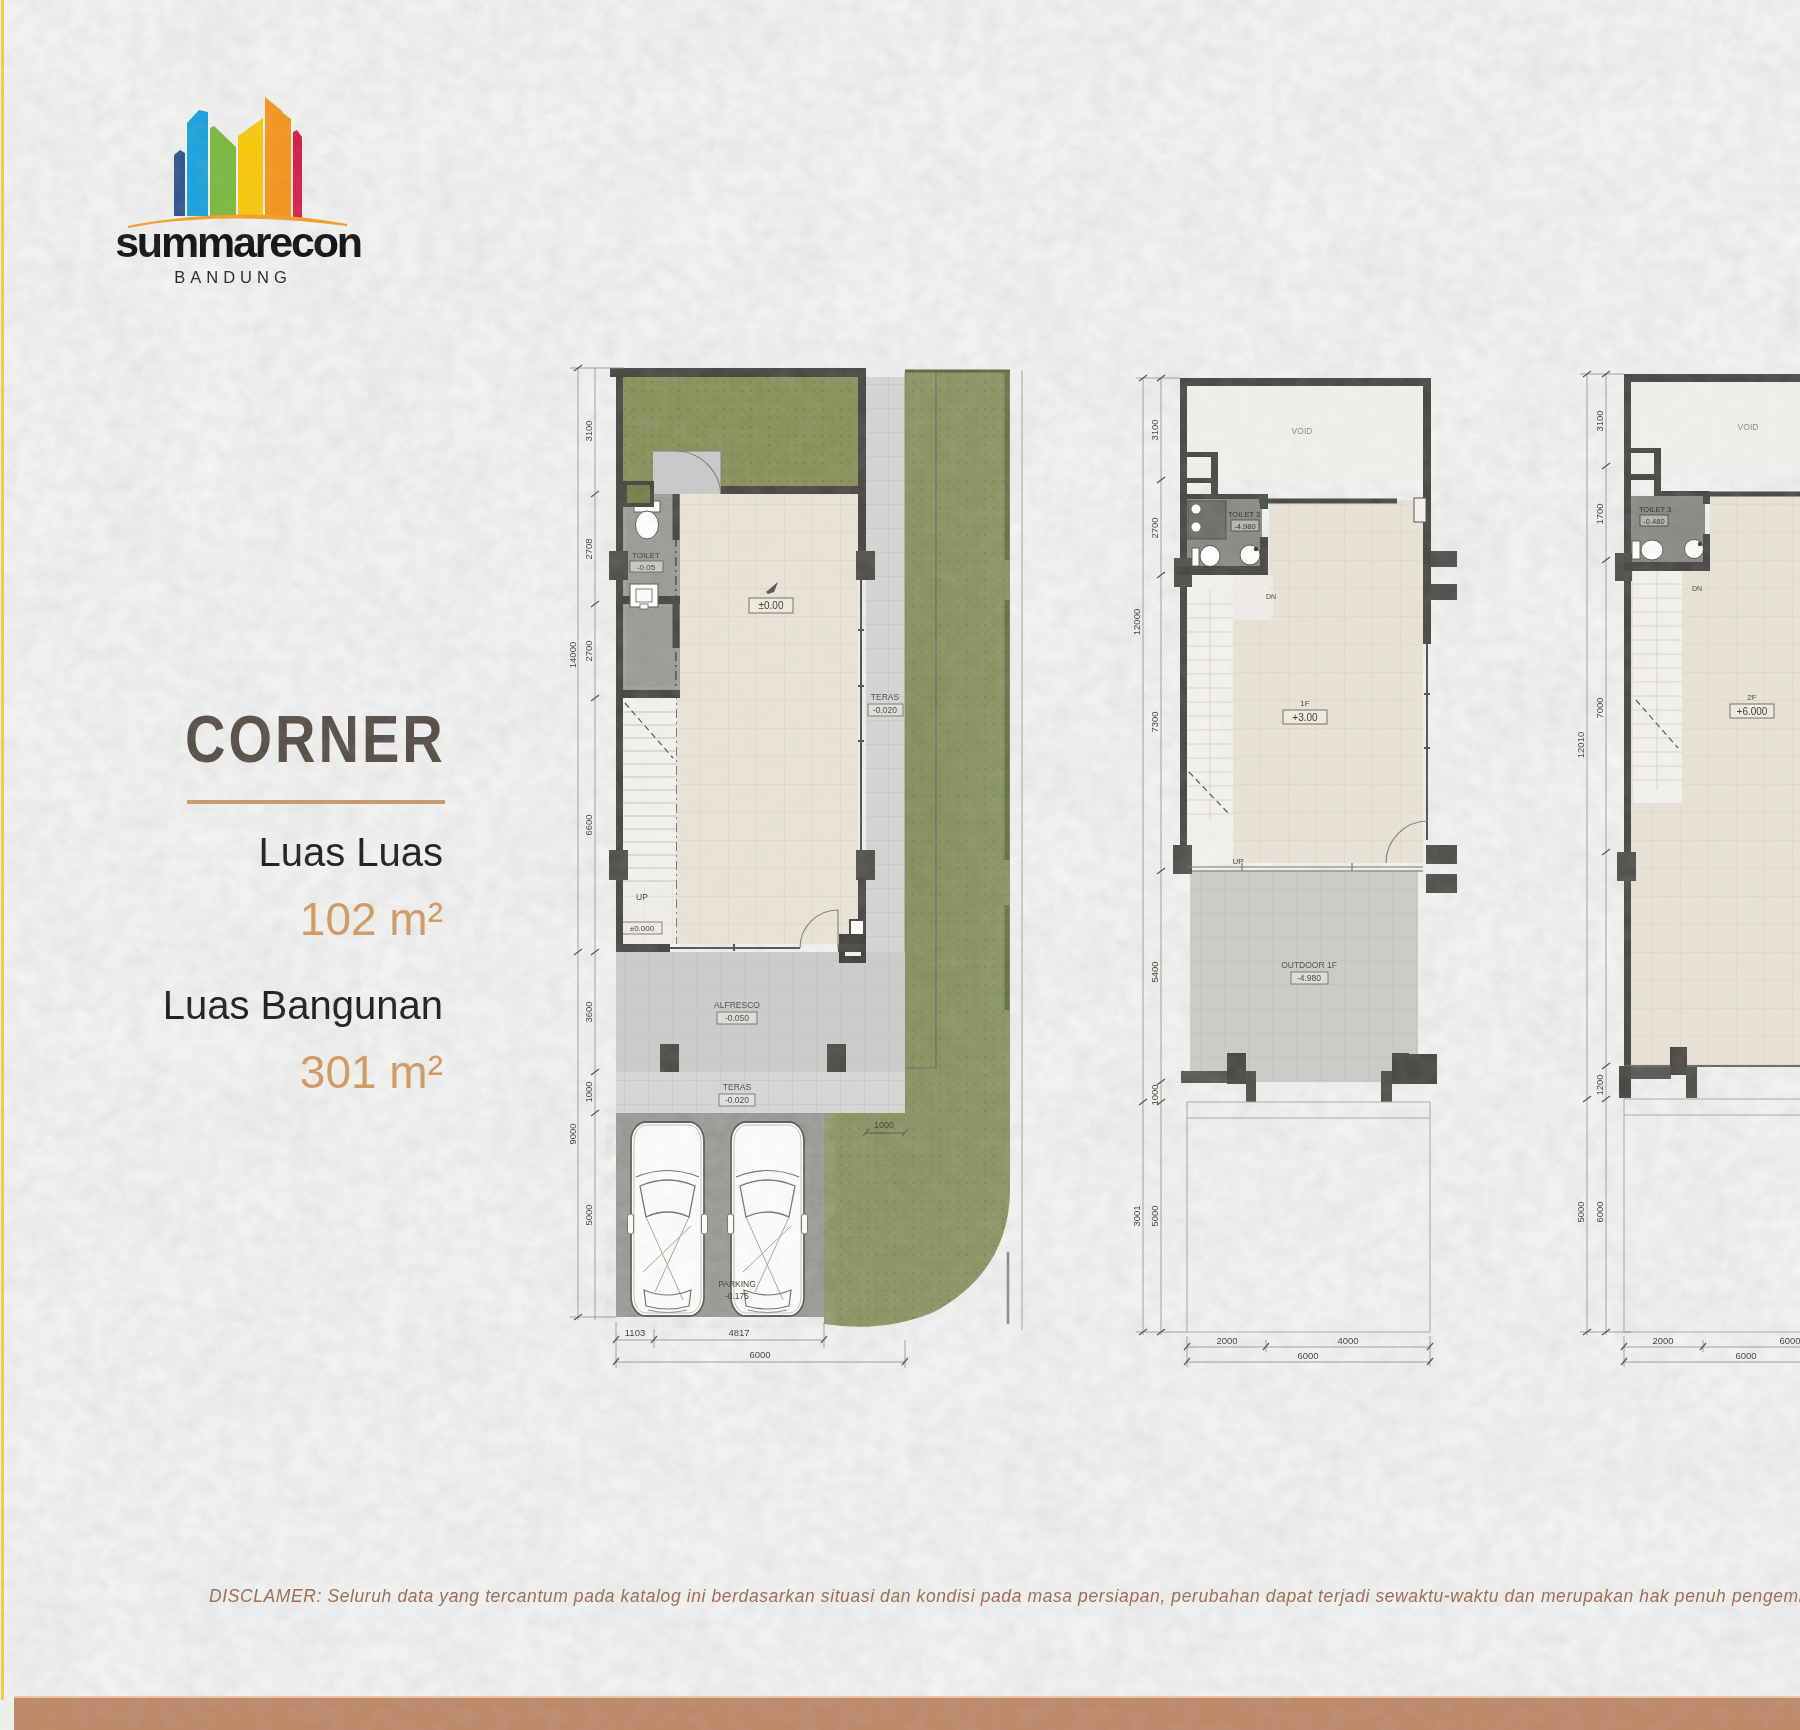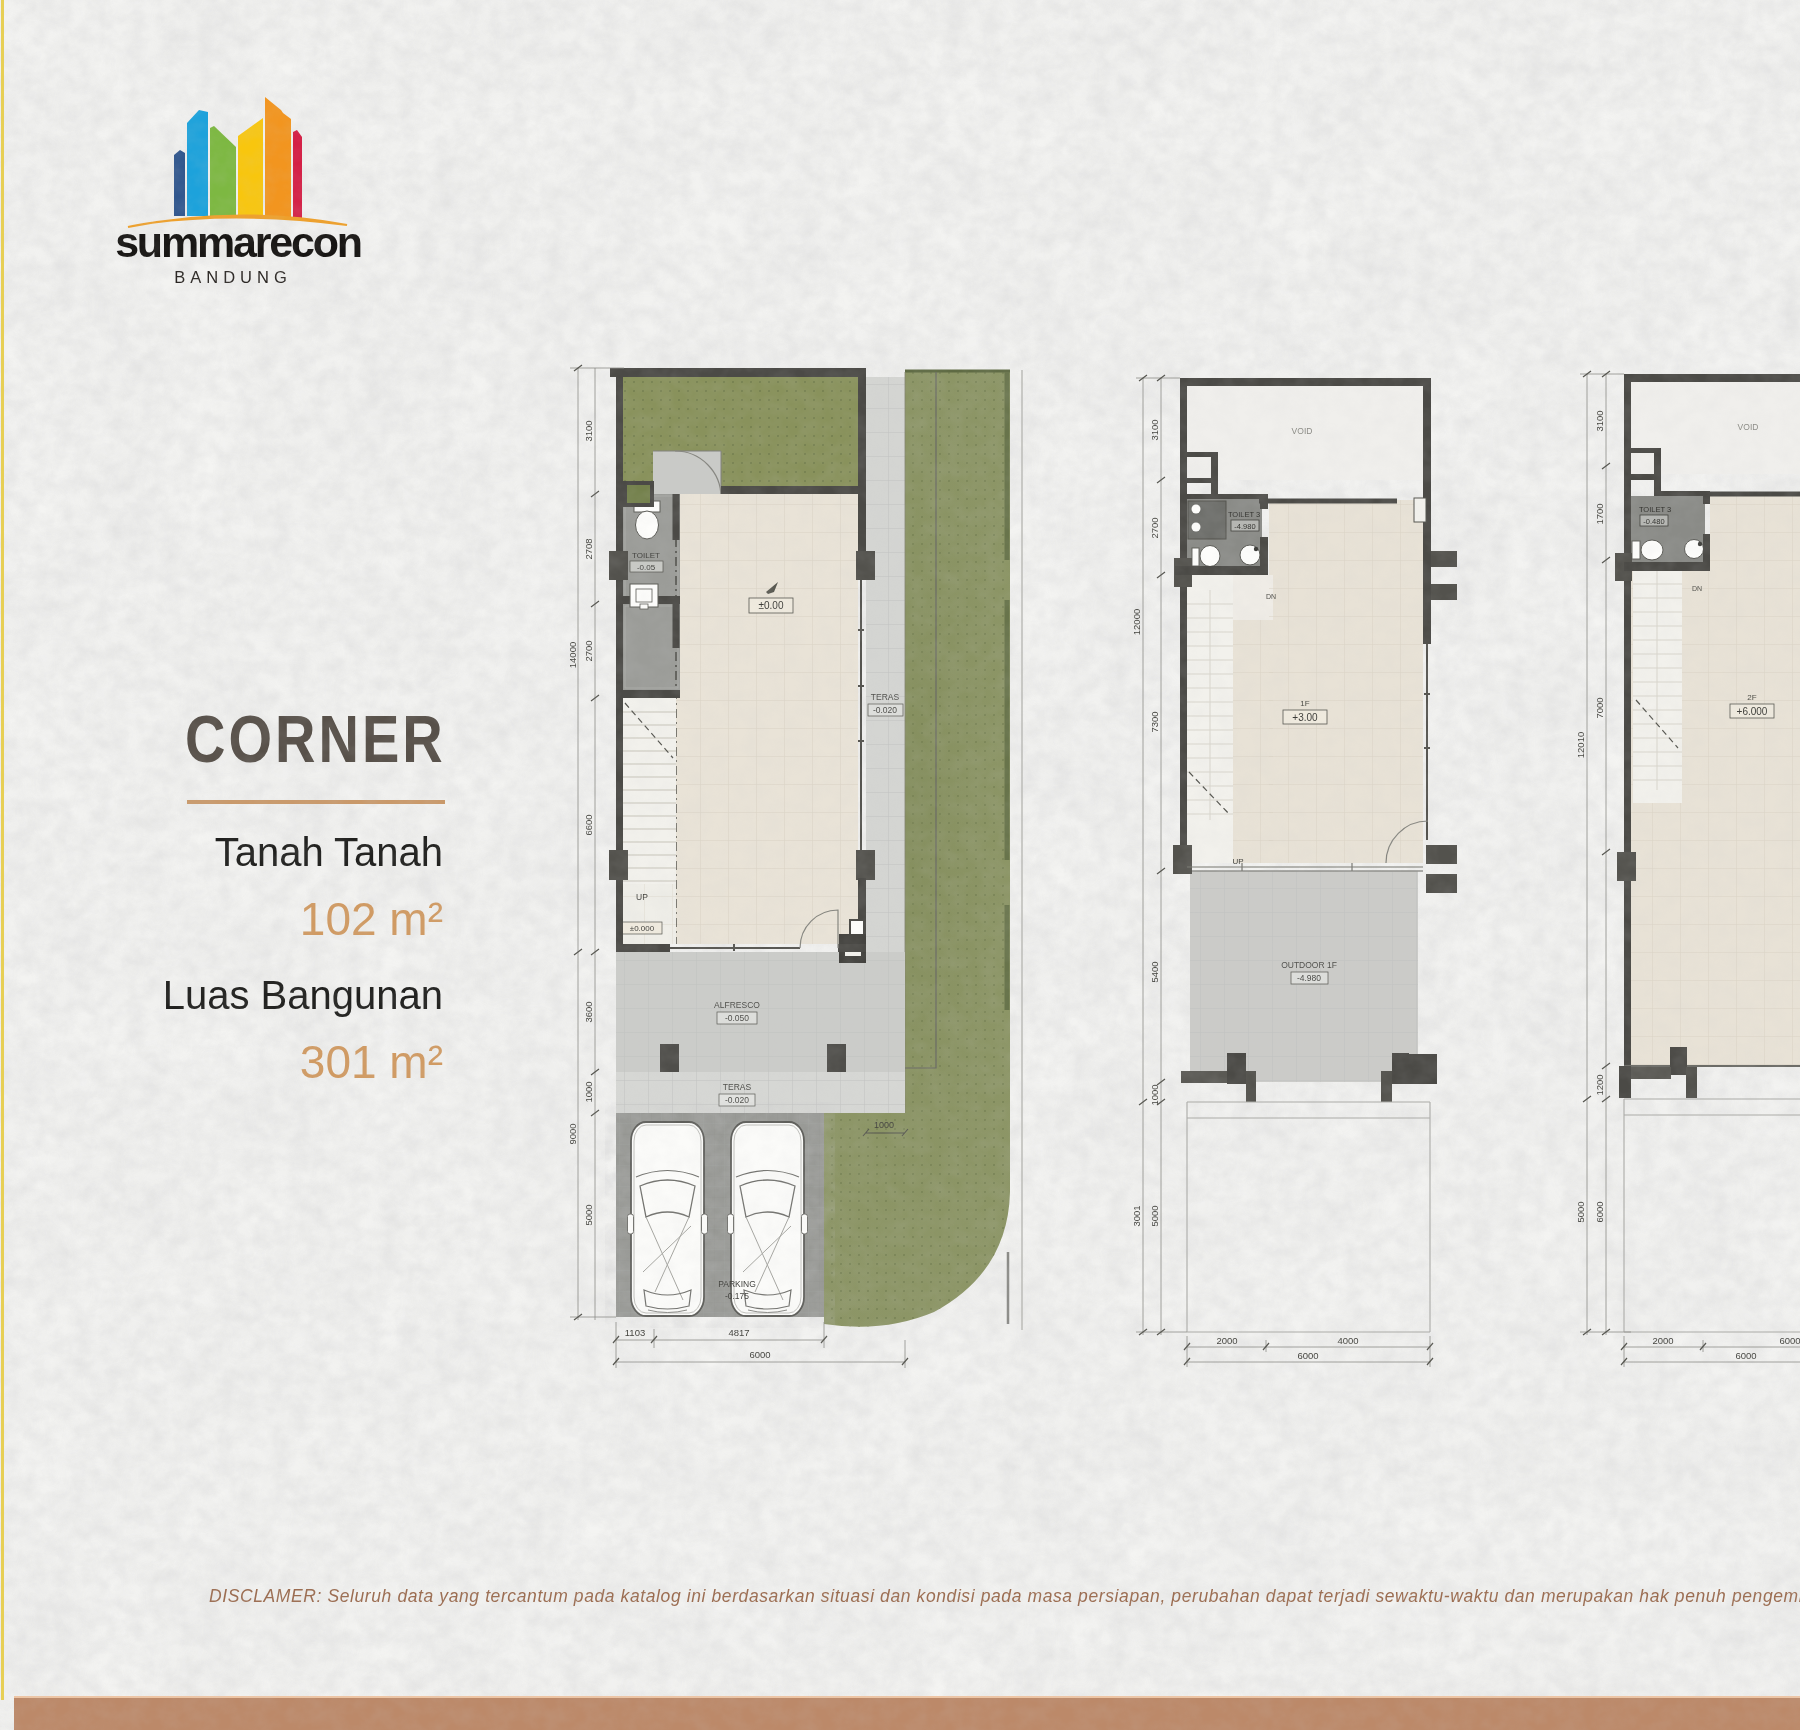"Tanah Tanah" div.lbl { text: Tanah Tanah -> Luas Luas }
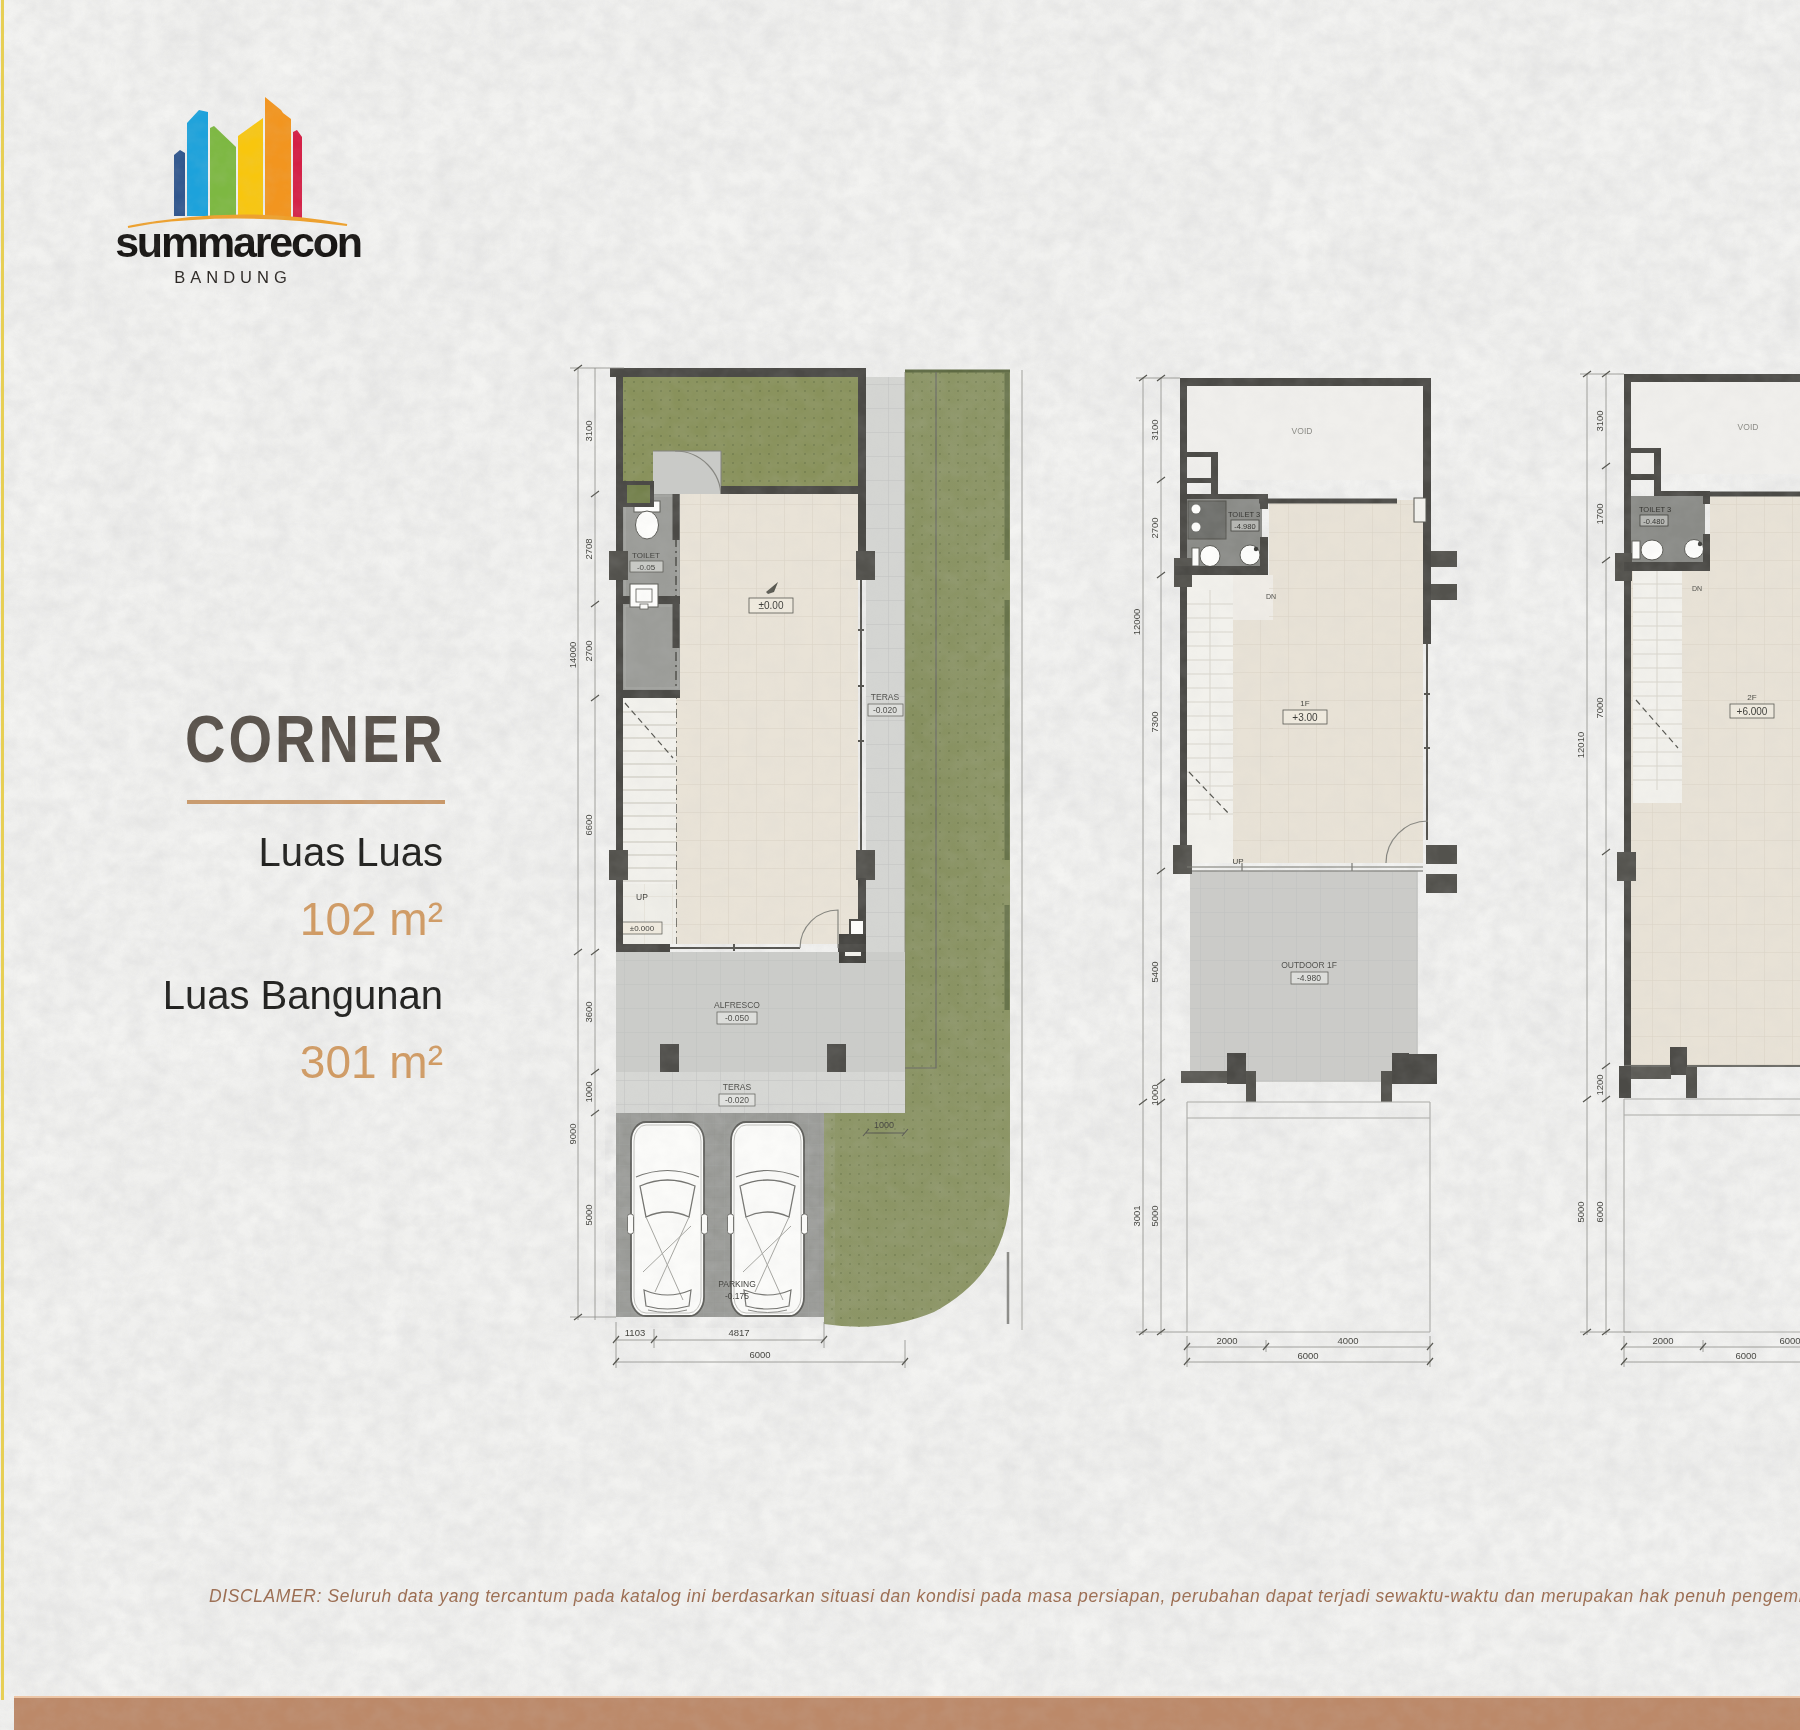"Luas Bangunan" div.lbl { margin-top: 27px -> 37px }
